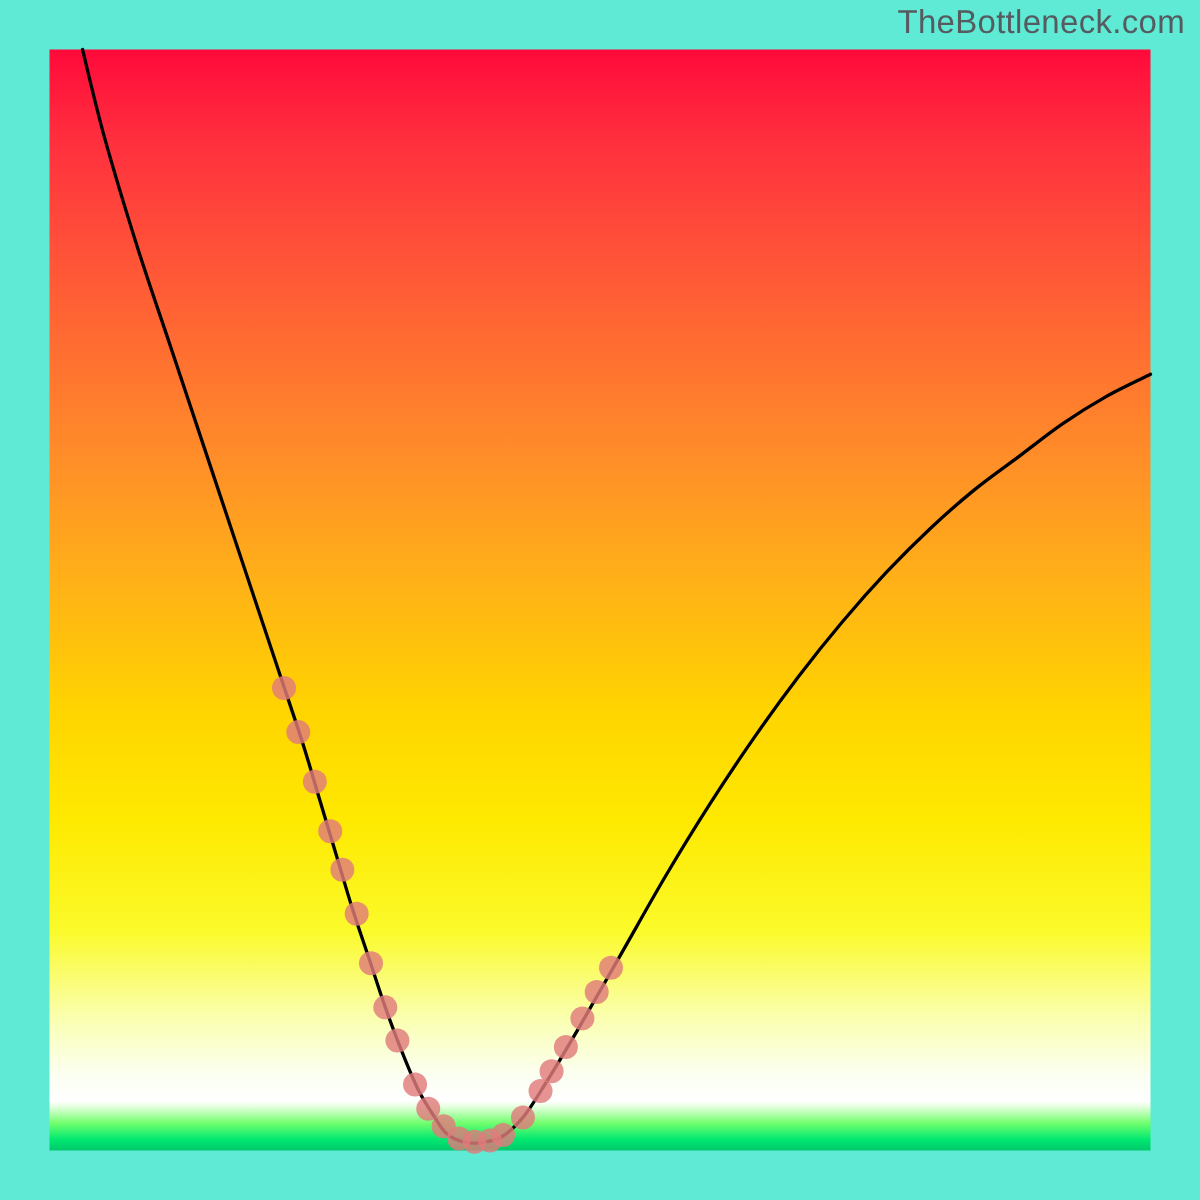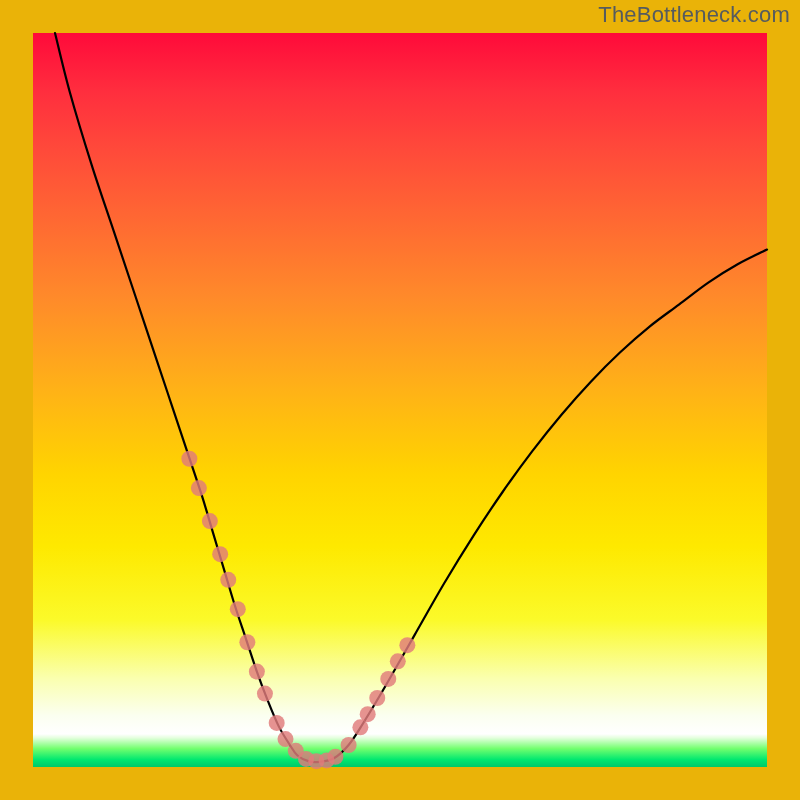"TheBottleneck.com" .stage { background: #eab308 -> #5eead4 }
